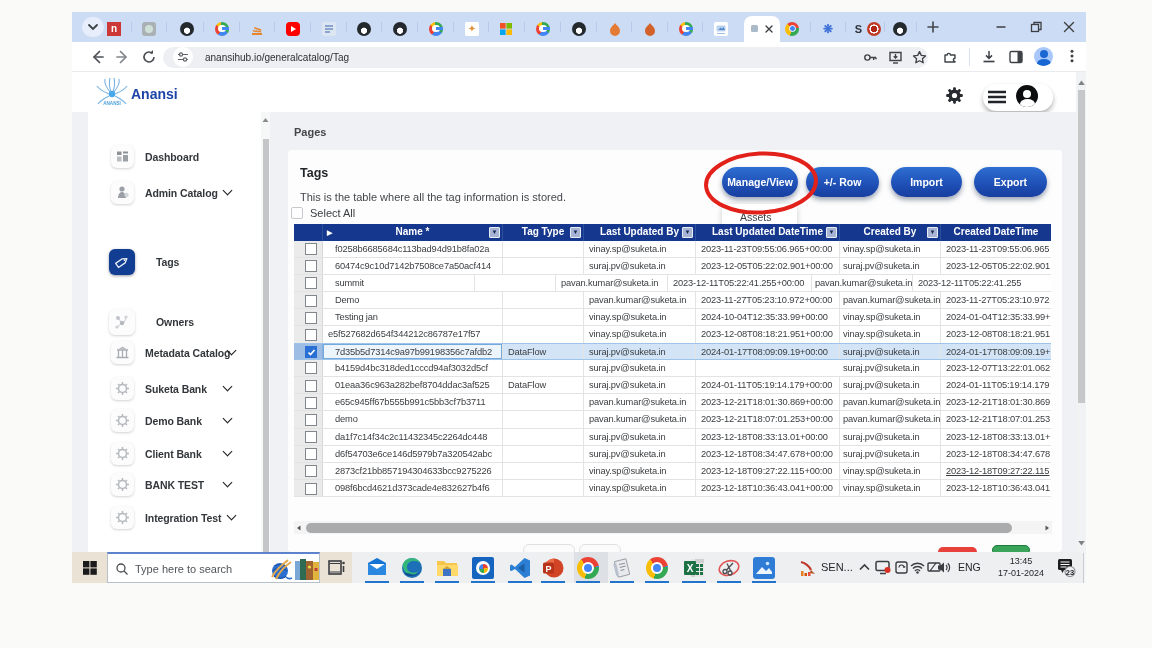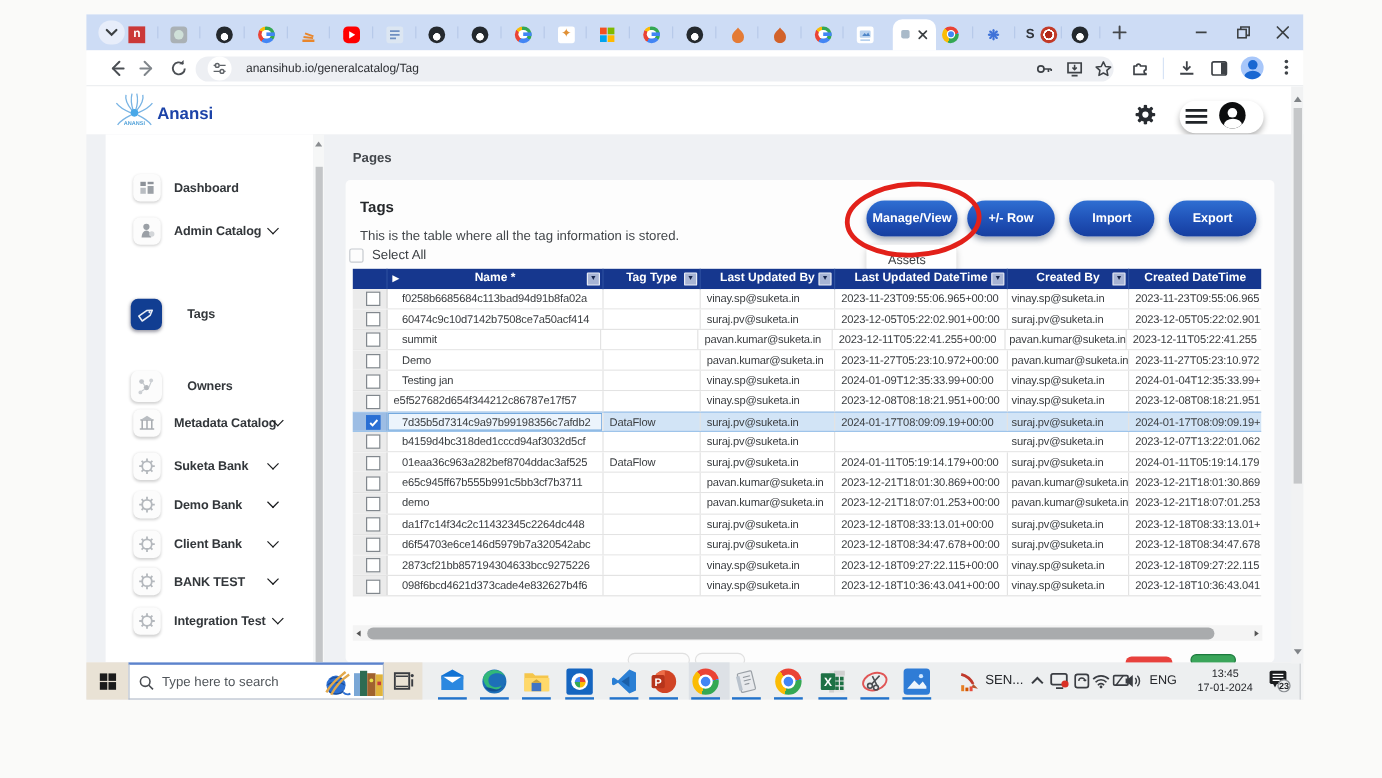"summit" div.dc { width: 178px -> 152px }
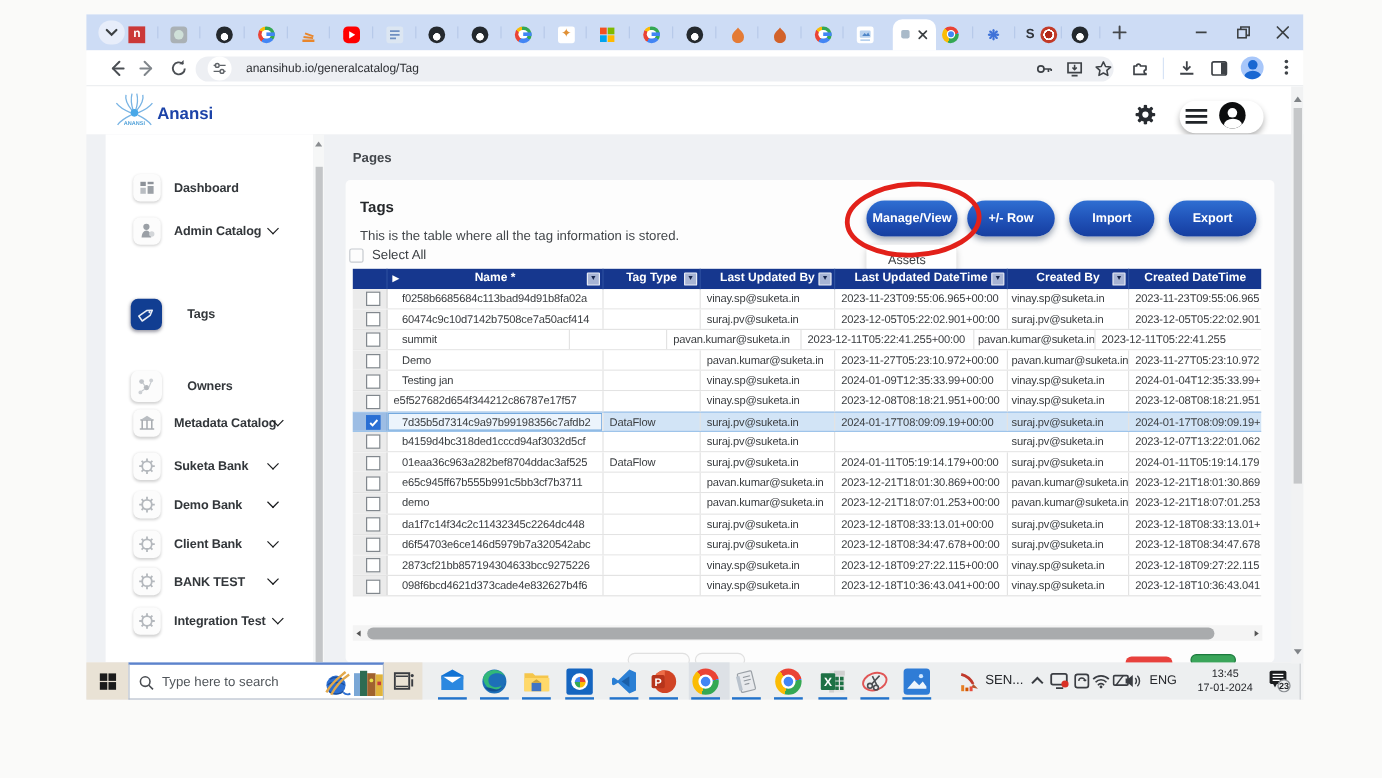"2024-01-09T12:35:33.99+00:00" div.dc { text: 2024-01-09T12:35:33.99+00:00 -> 2024-10-04T12:35:33.99+00:00 }
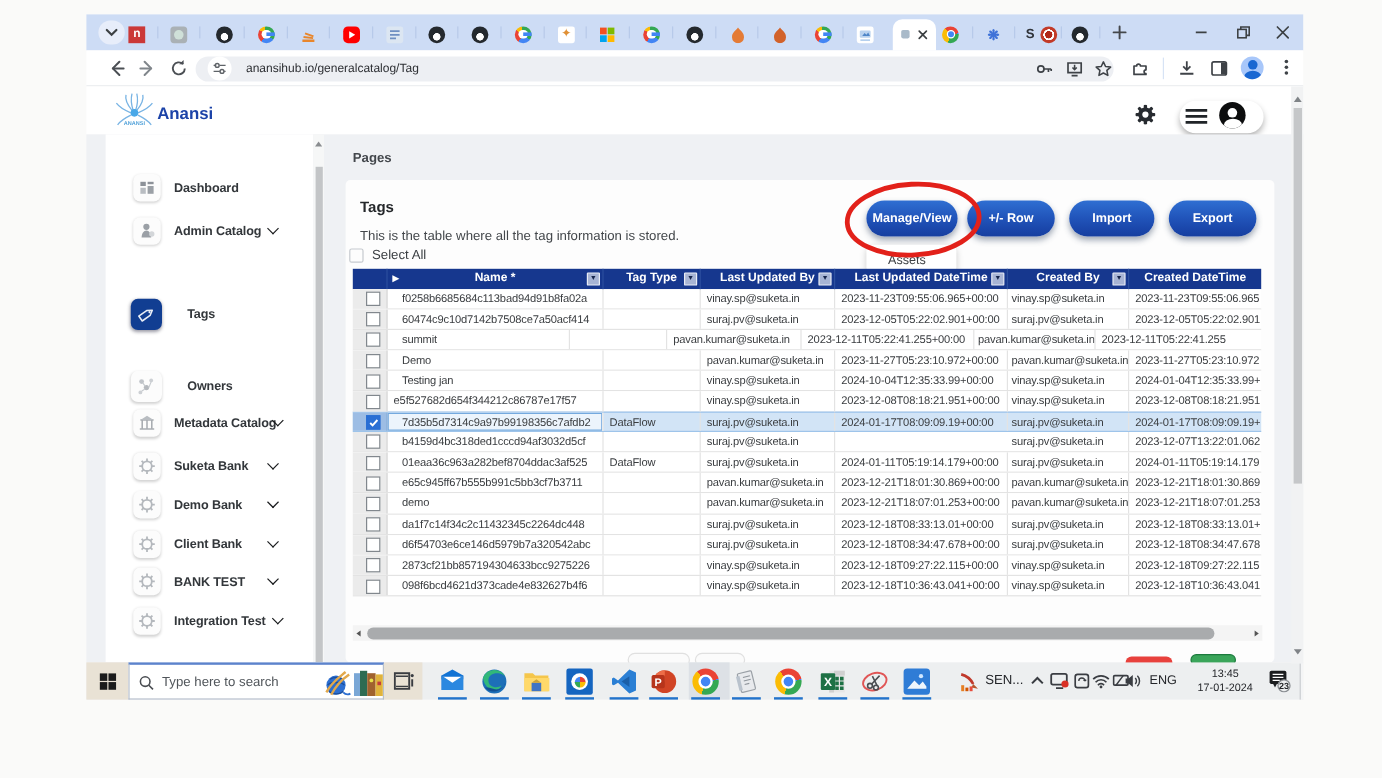"2023-12-18T09:27:22.115" div.dc { text-decoration: none -> underline }
